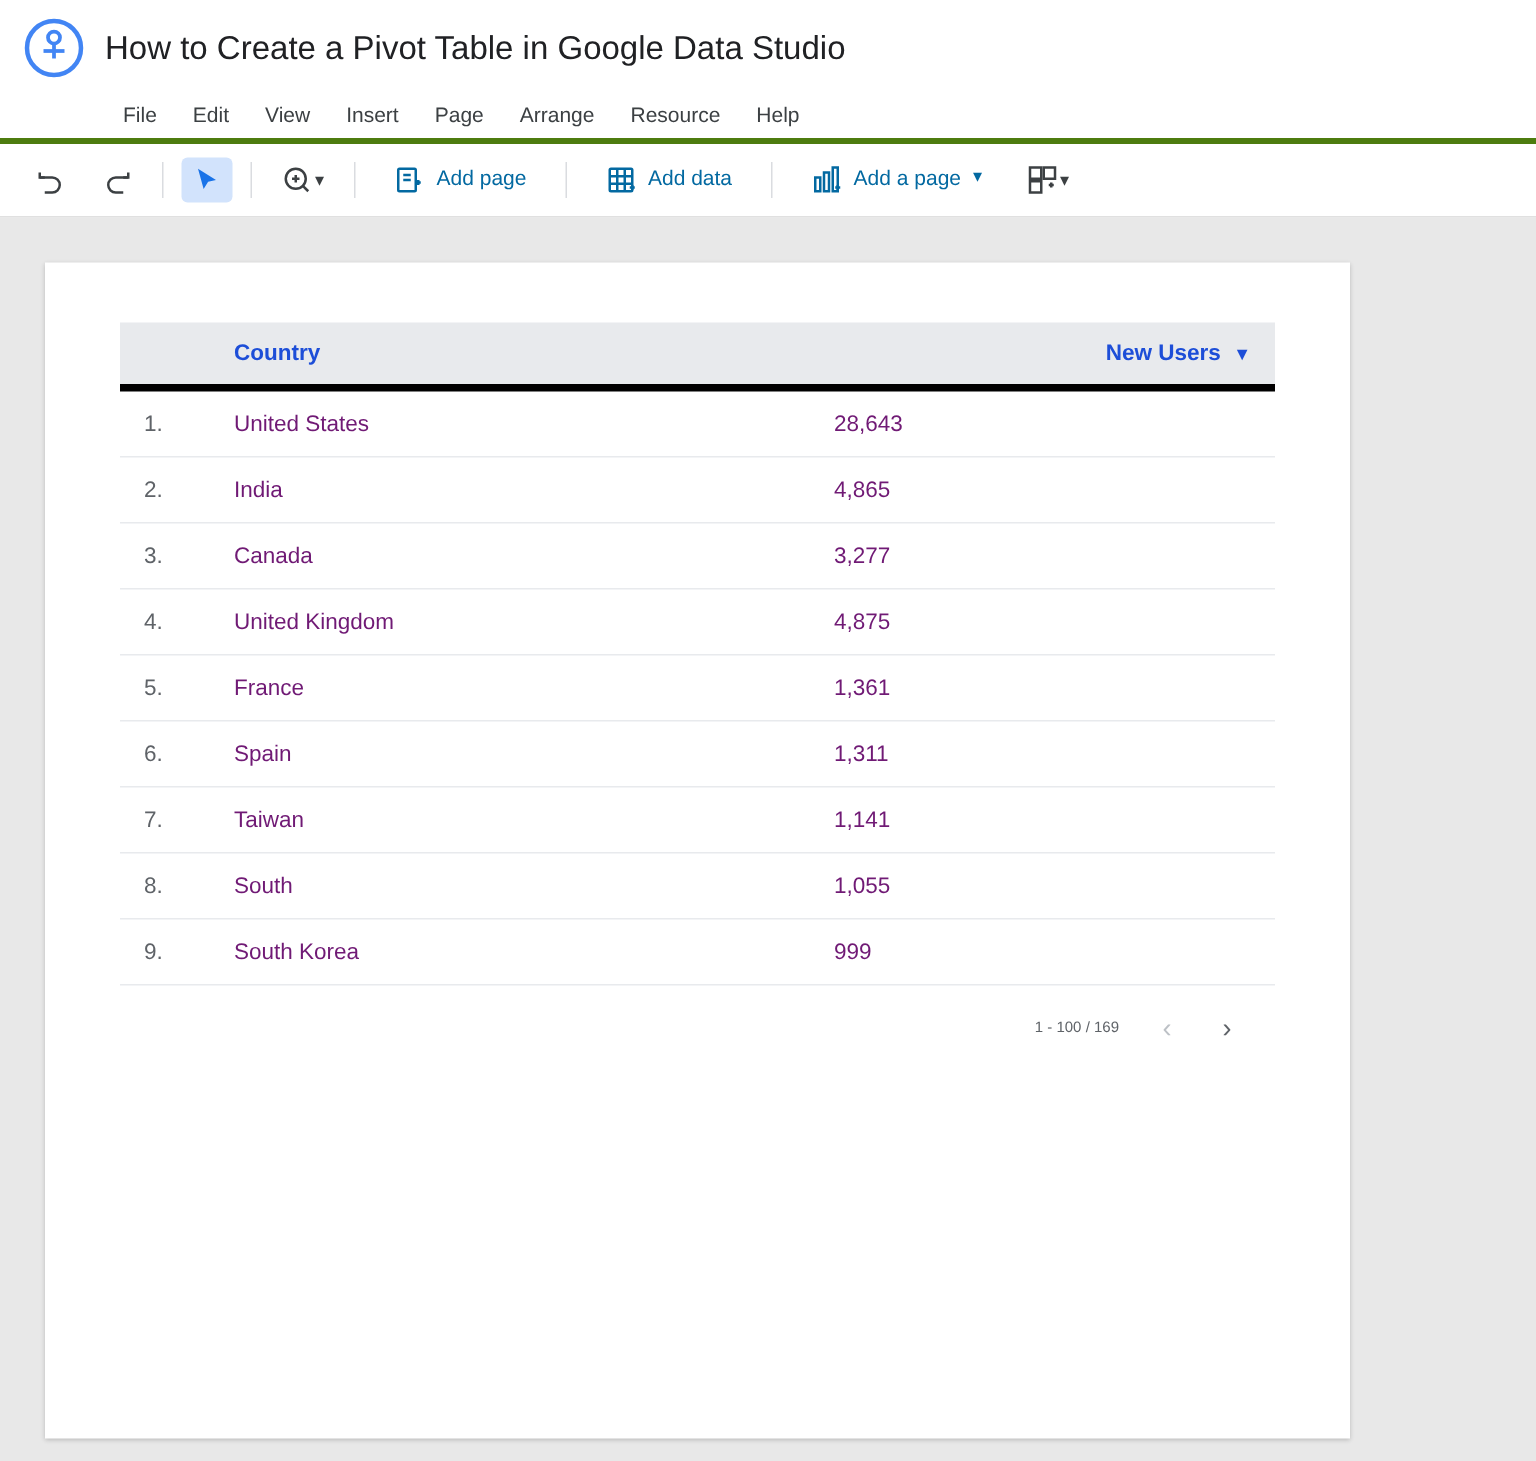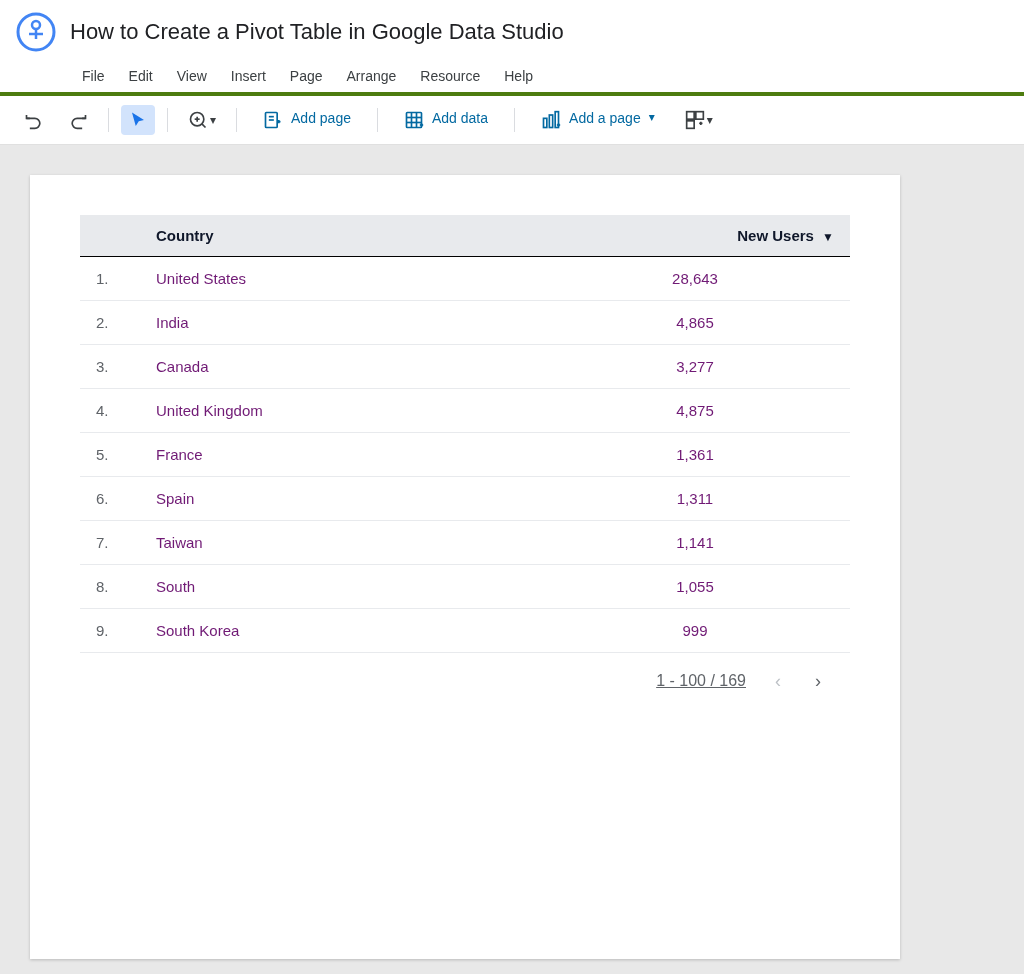"Country" .pivot-table th { border-bottom: 1px solid #000000 -> 5px solid #000000; color: #0f172a -> #1d4ed8 }
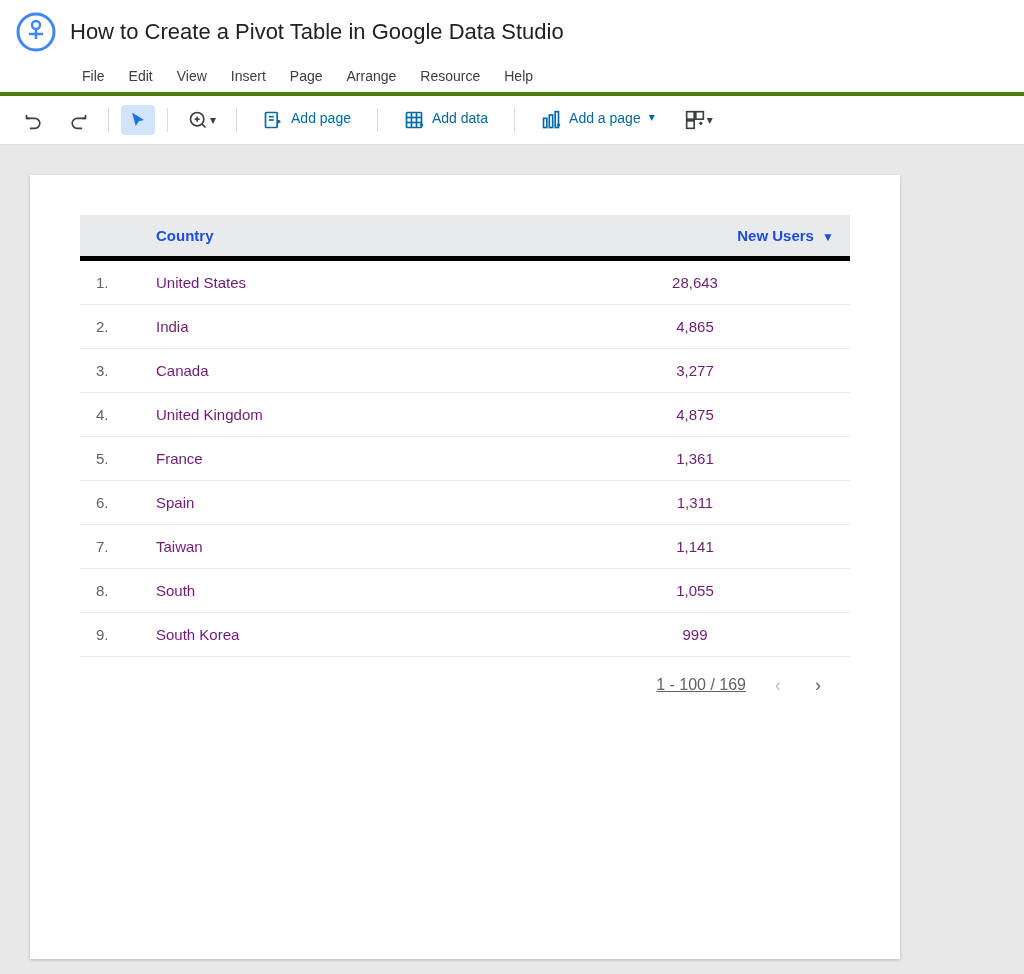"28,643" .pivot-table td.value { text-align: center -> left }
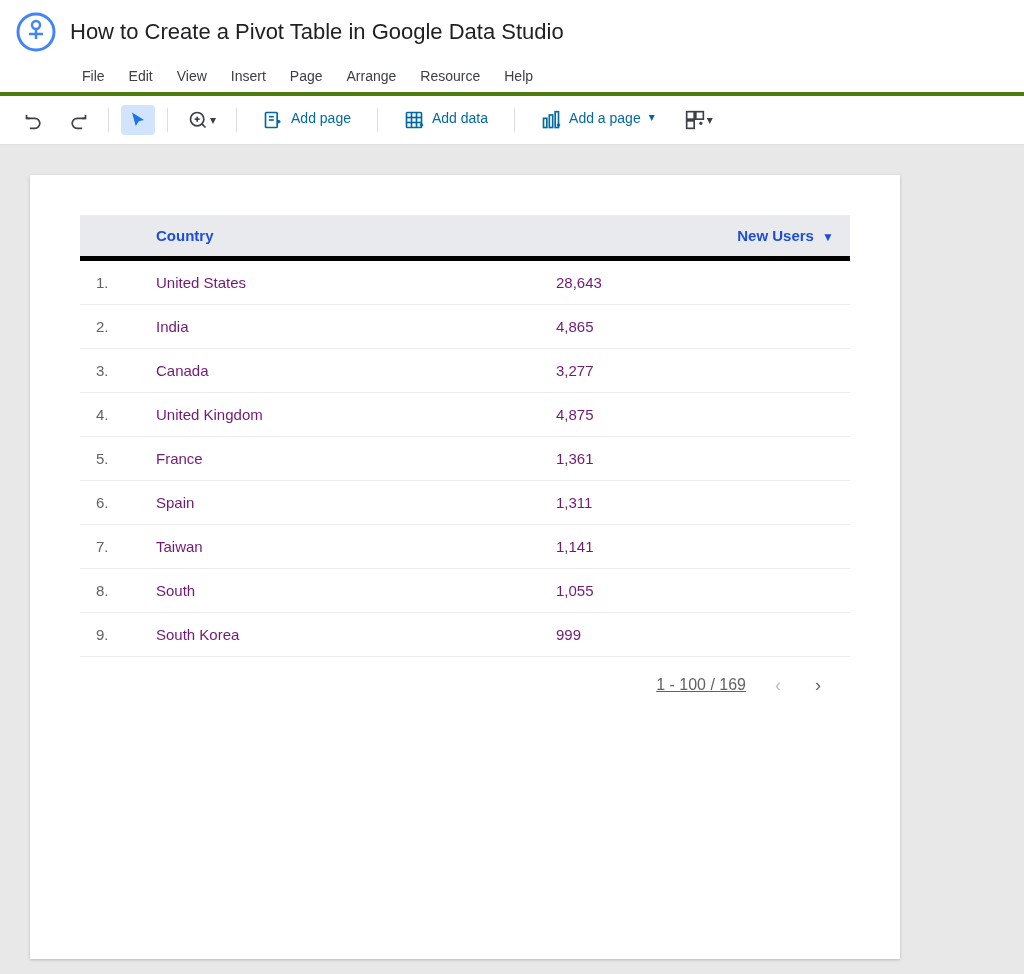"1 - 100 / 169" .pagination-info { font-size: 16px -> 10px; text-decoration: underline -> none }
